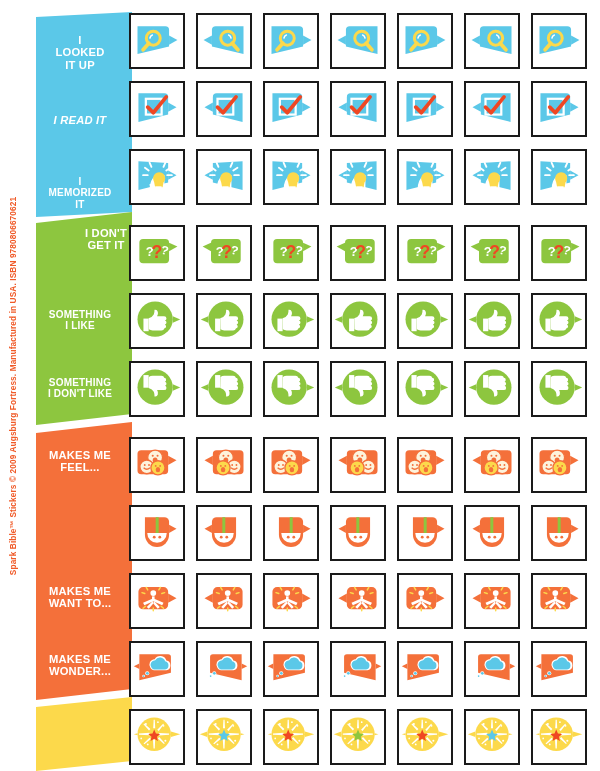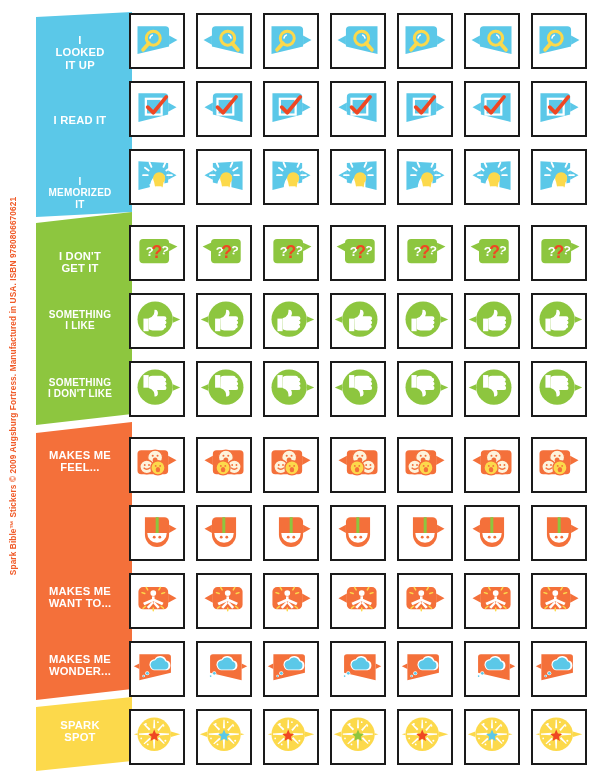"I READ IT" div.band-label { font-style: none -> italic }
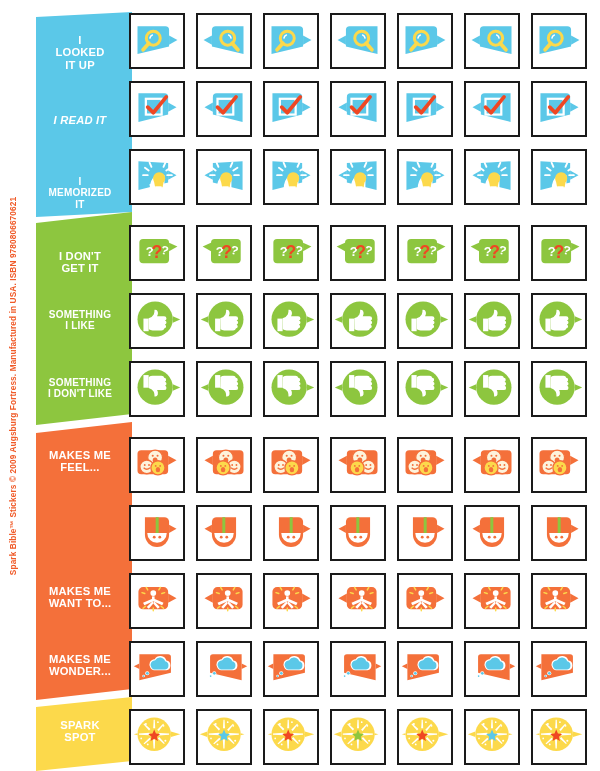"I DON'T" div.band-label { padding-left: none -> 26px; top: 41px -> 18px }
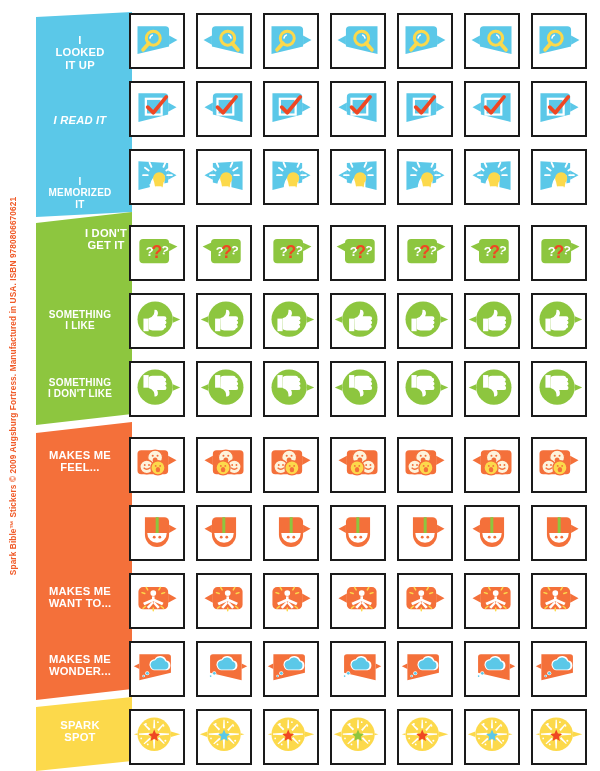"SPARK" div.band-label { html: <div> <div>SPARK</div> <div>SPOT</div> </div> -> none }
